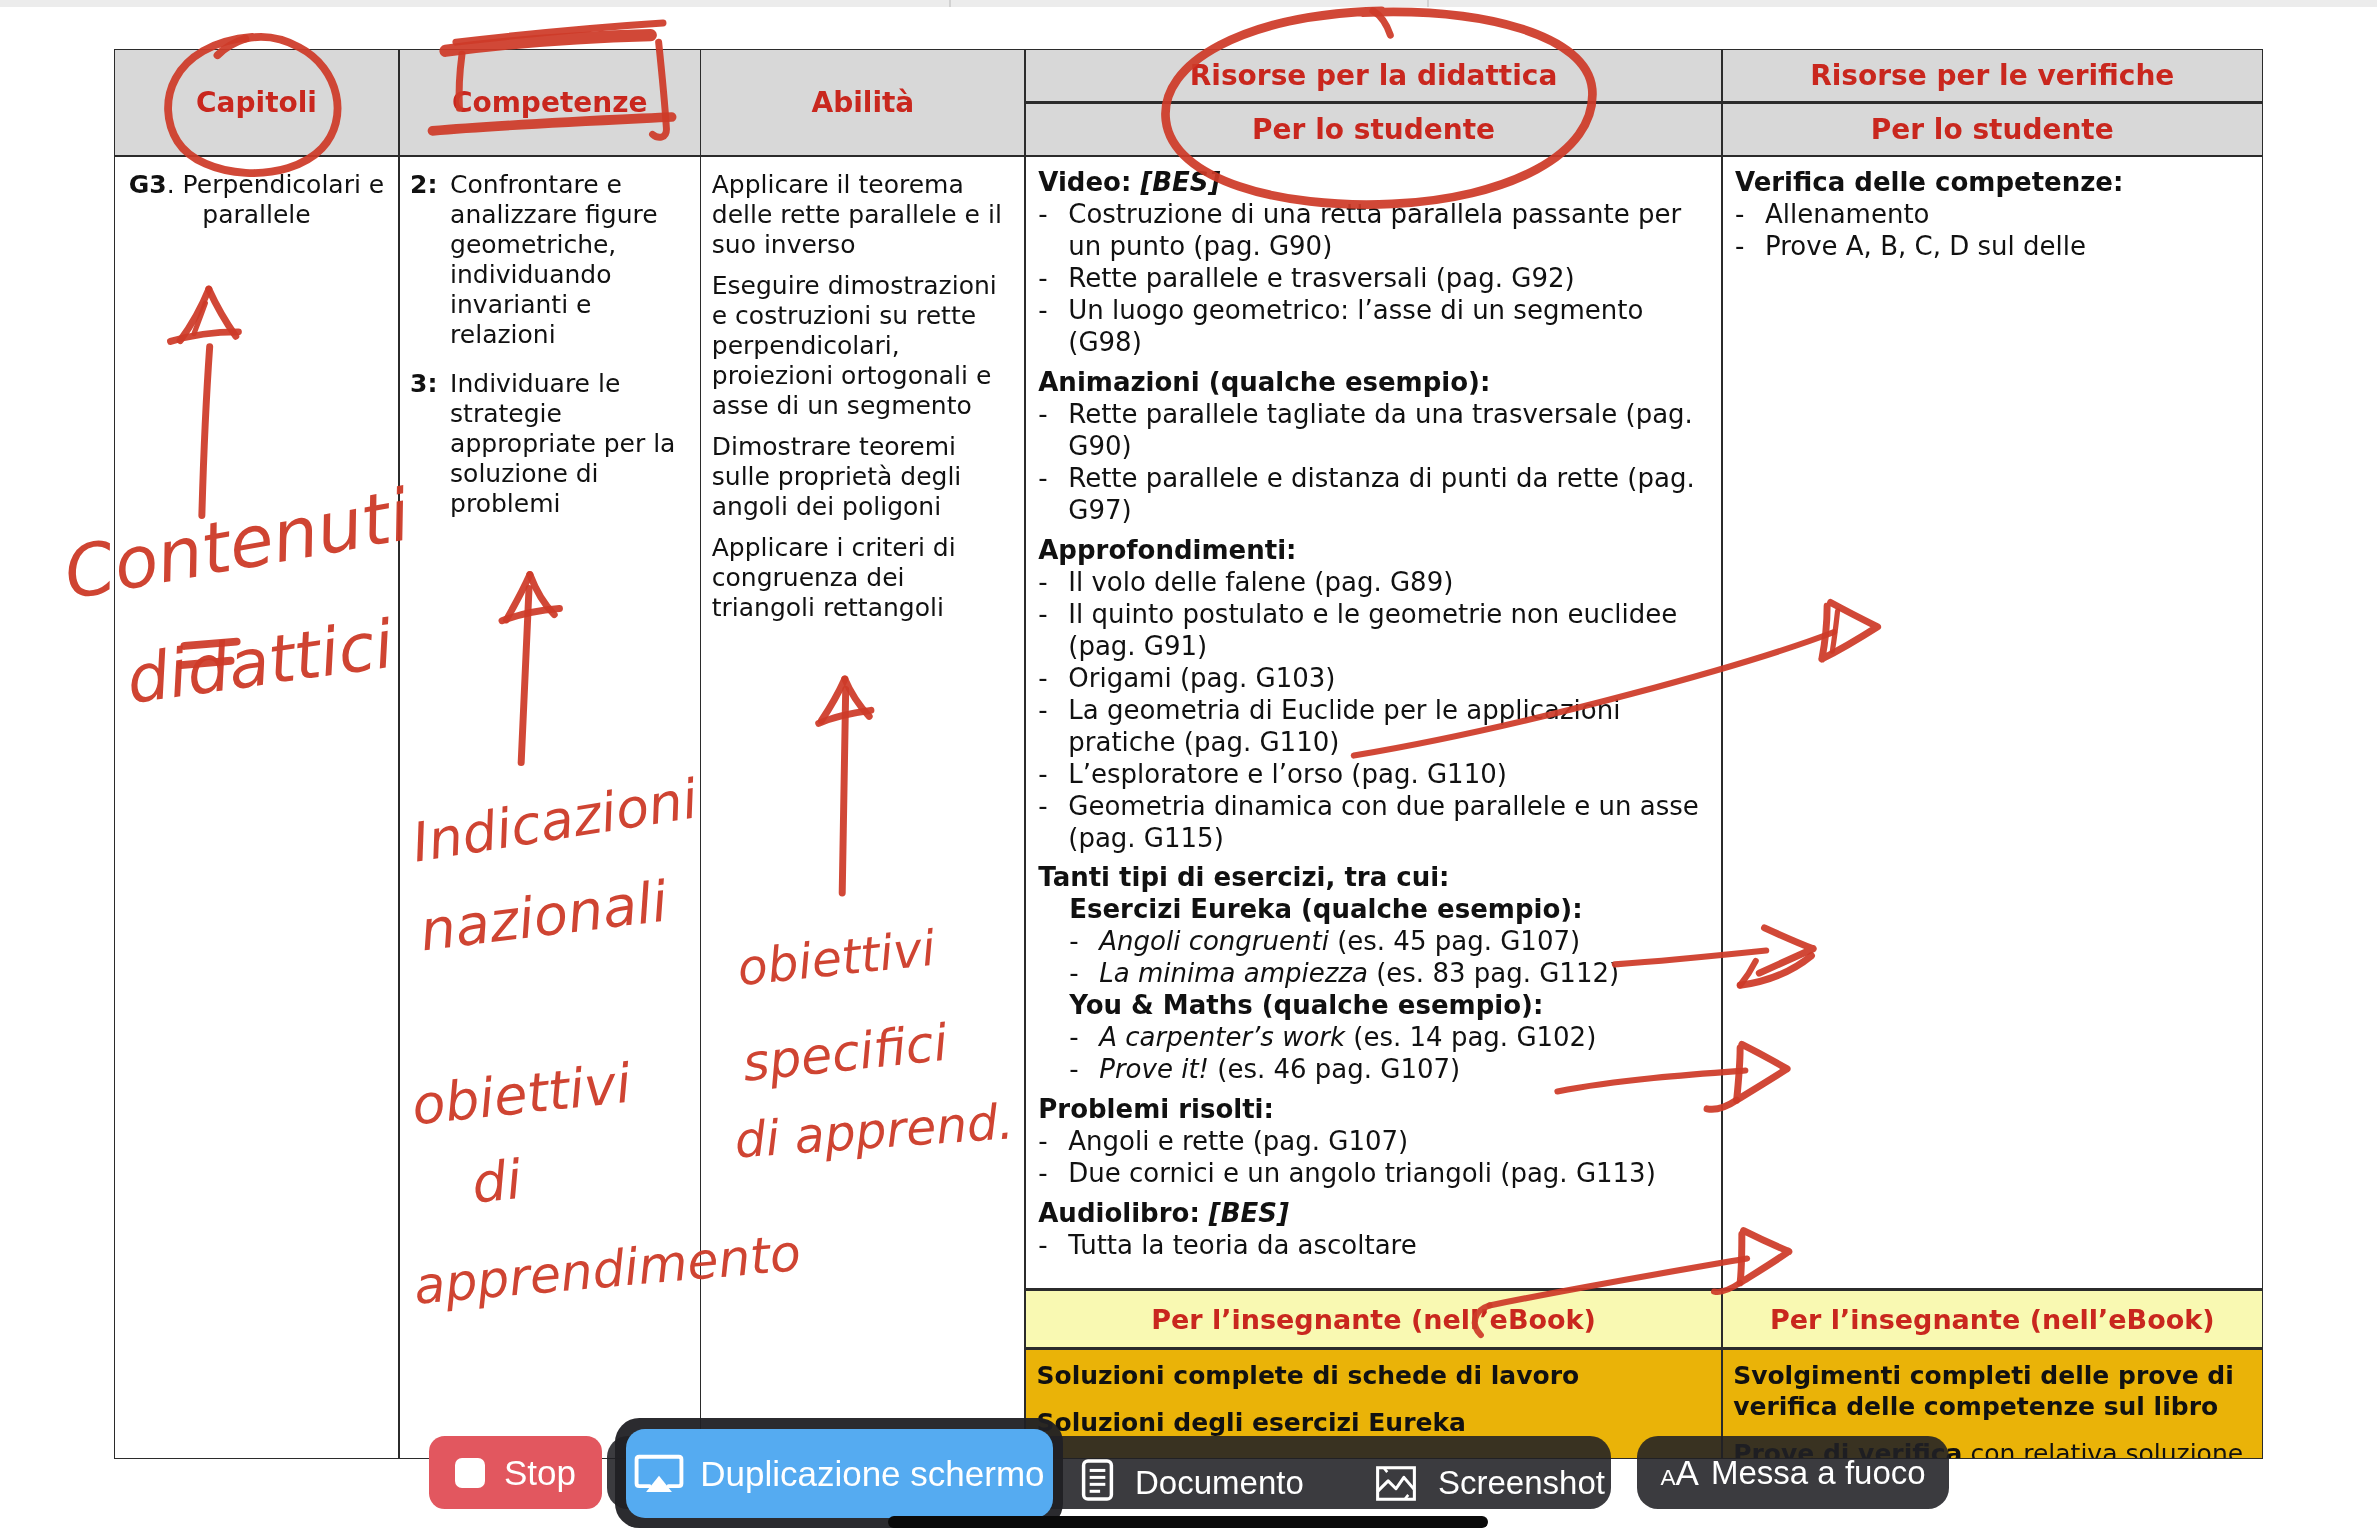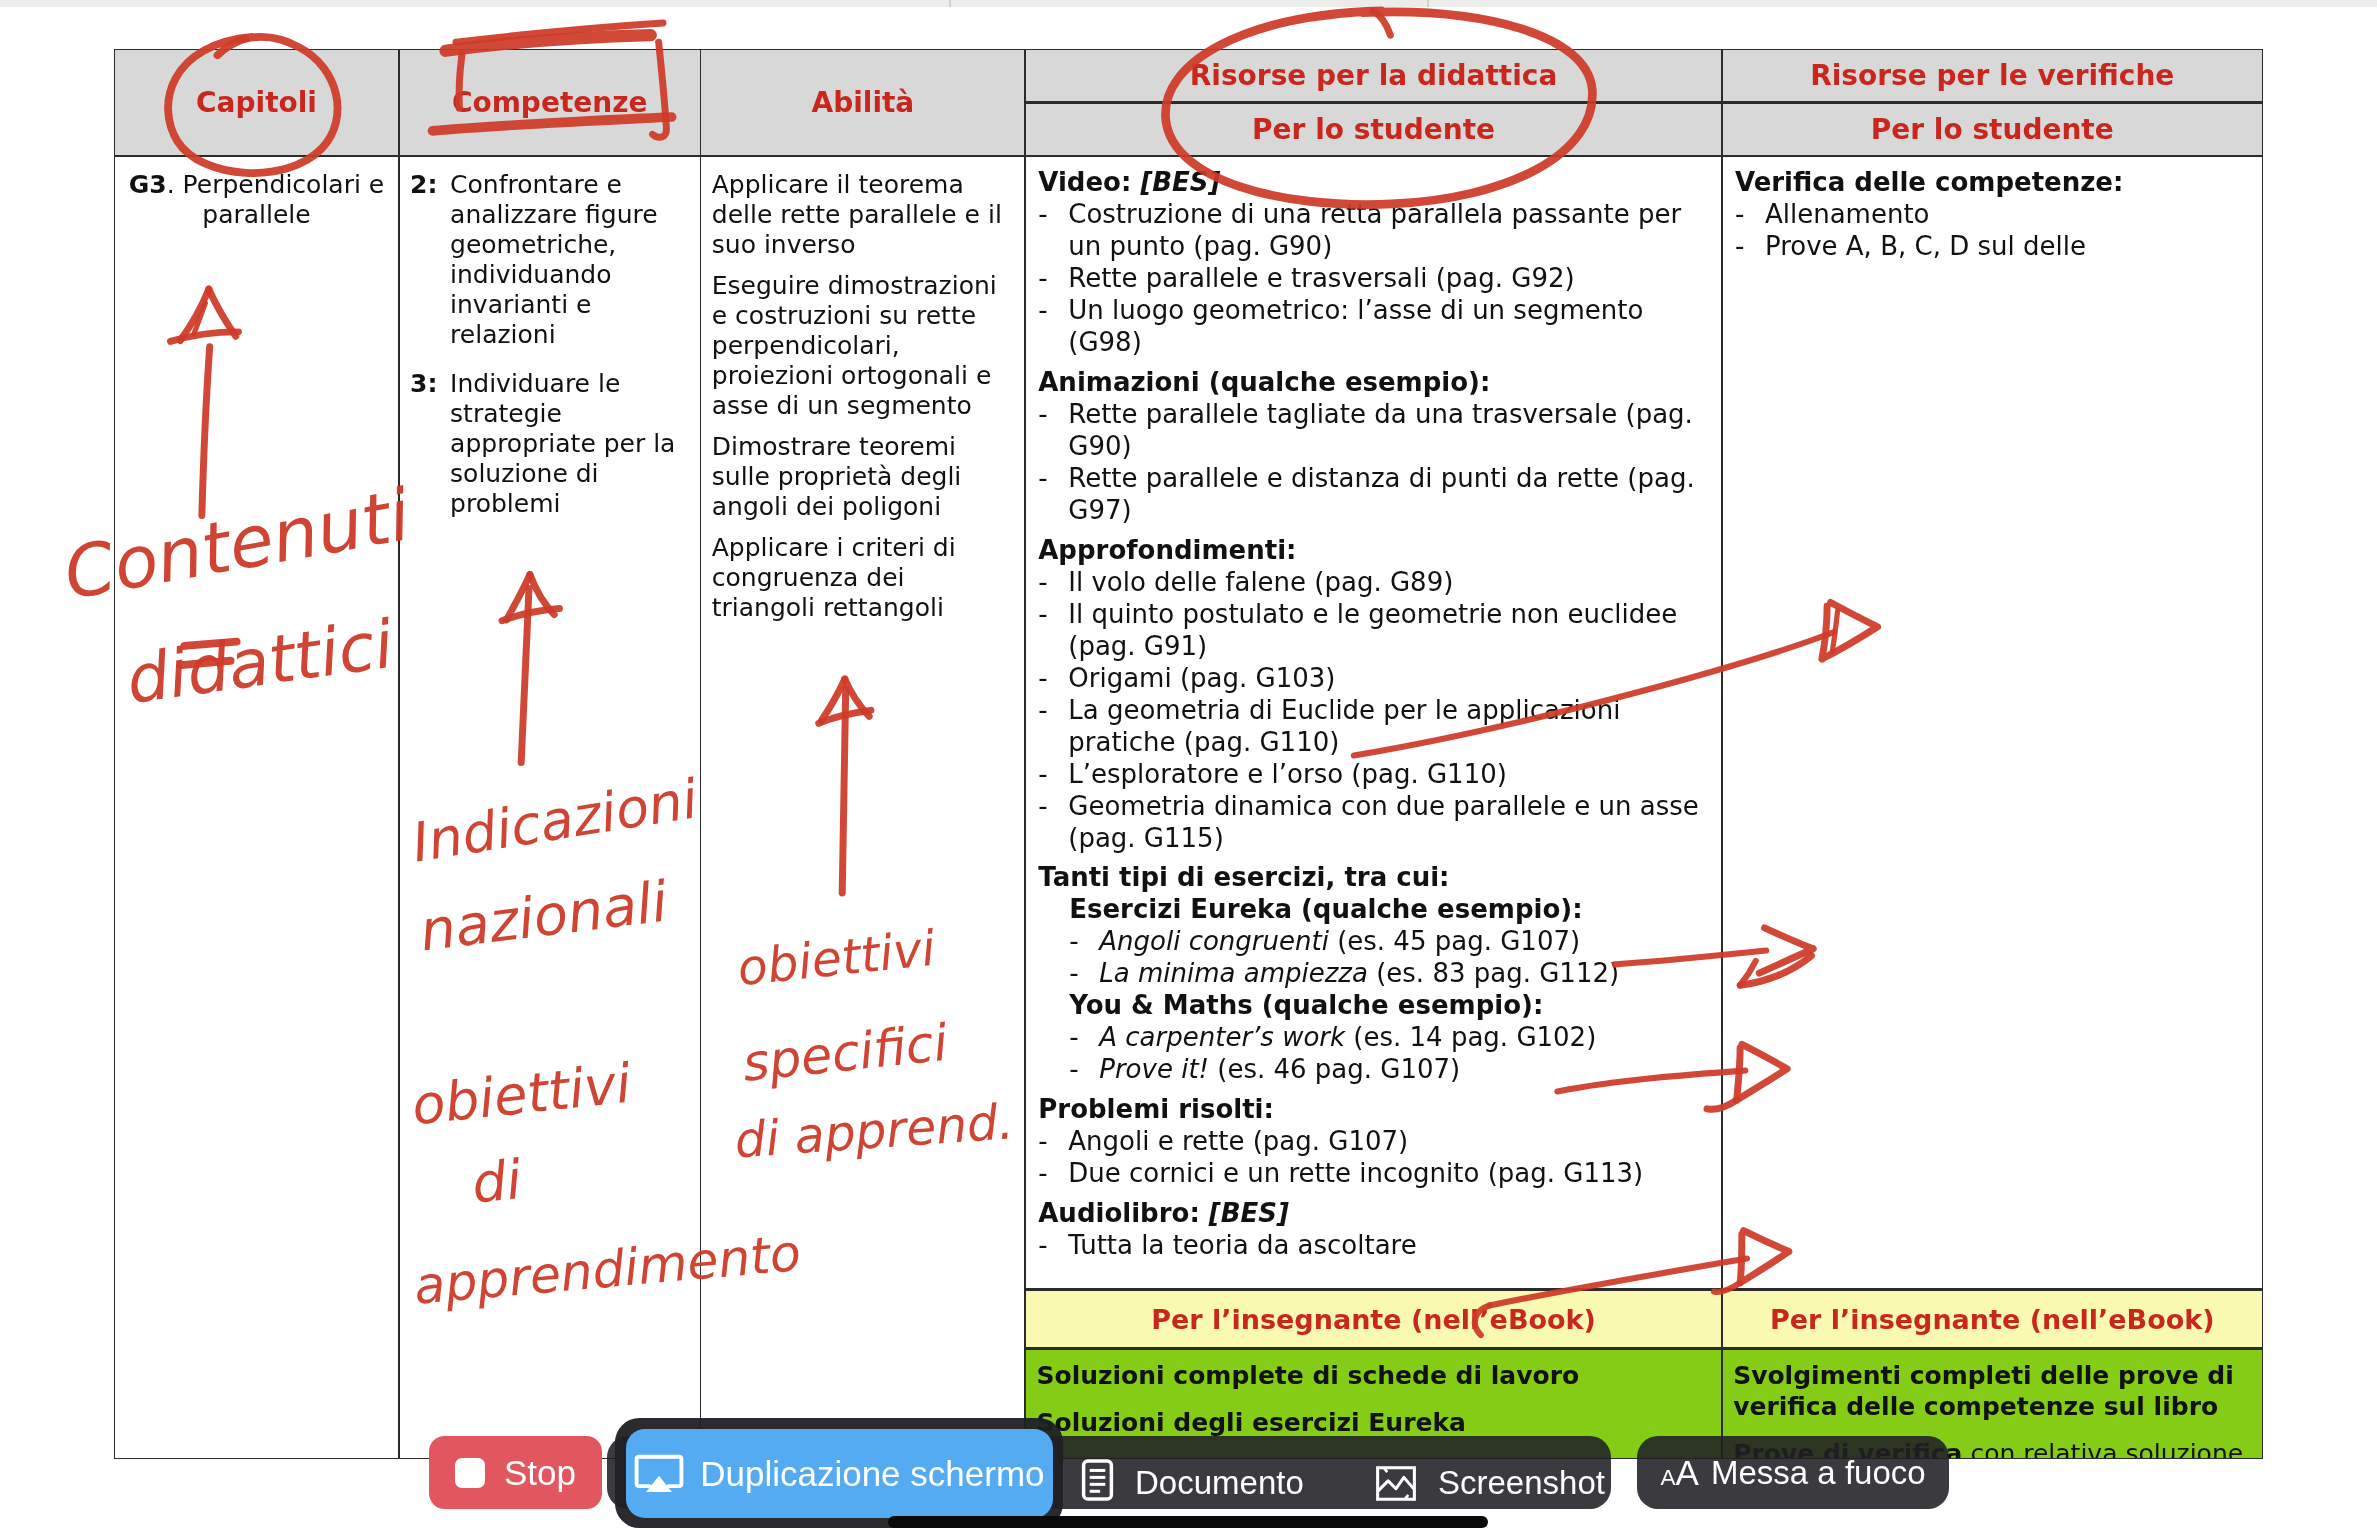"Due cornici e un rette" span { text: rette incognito -> angolo triangoli }
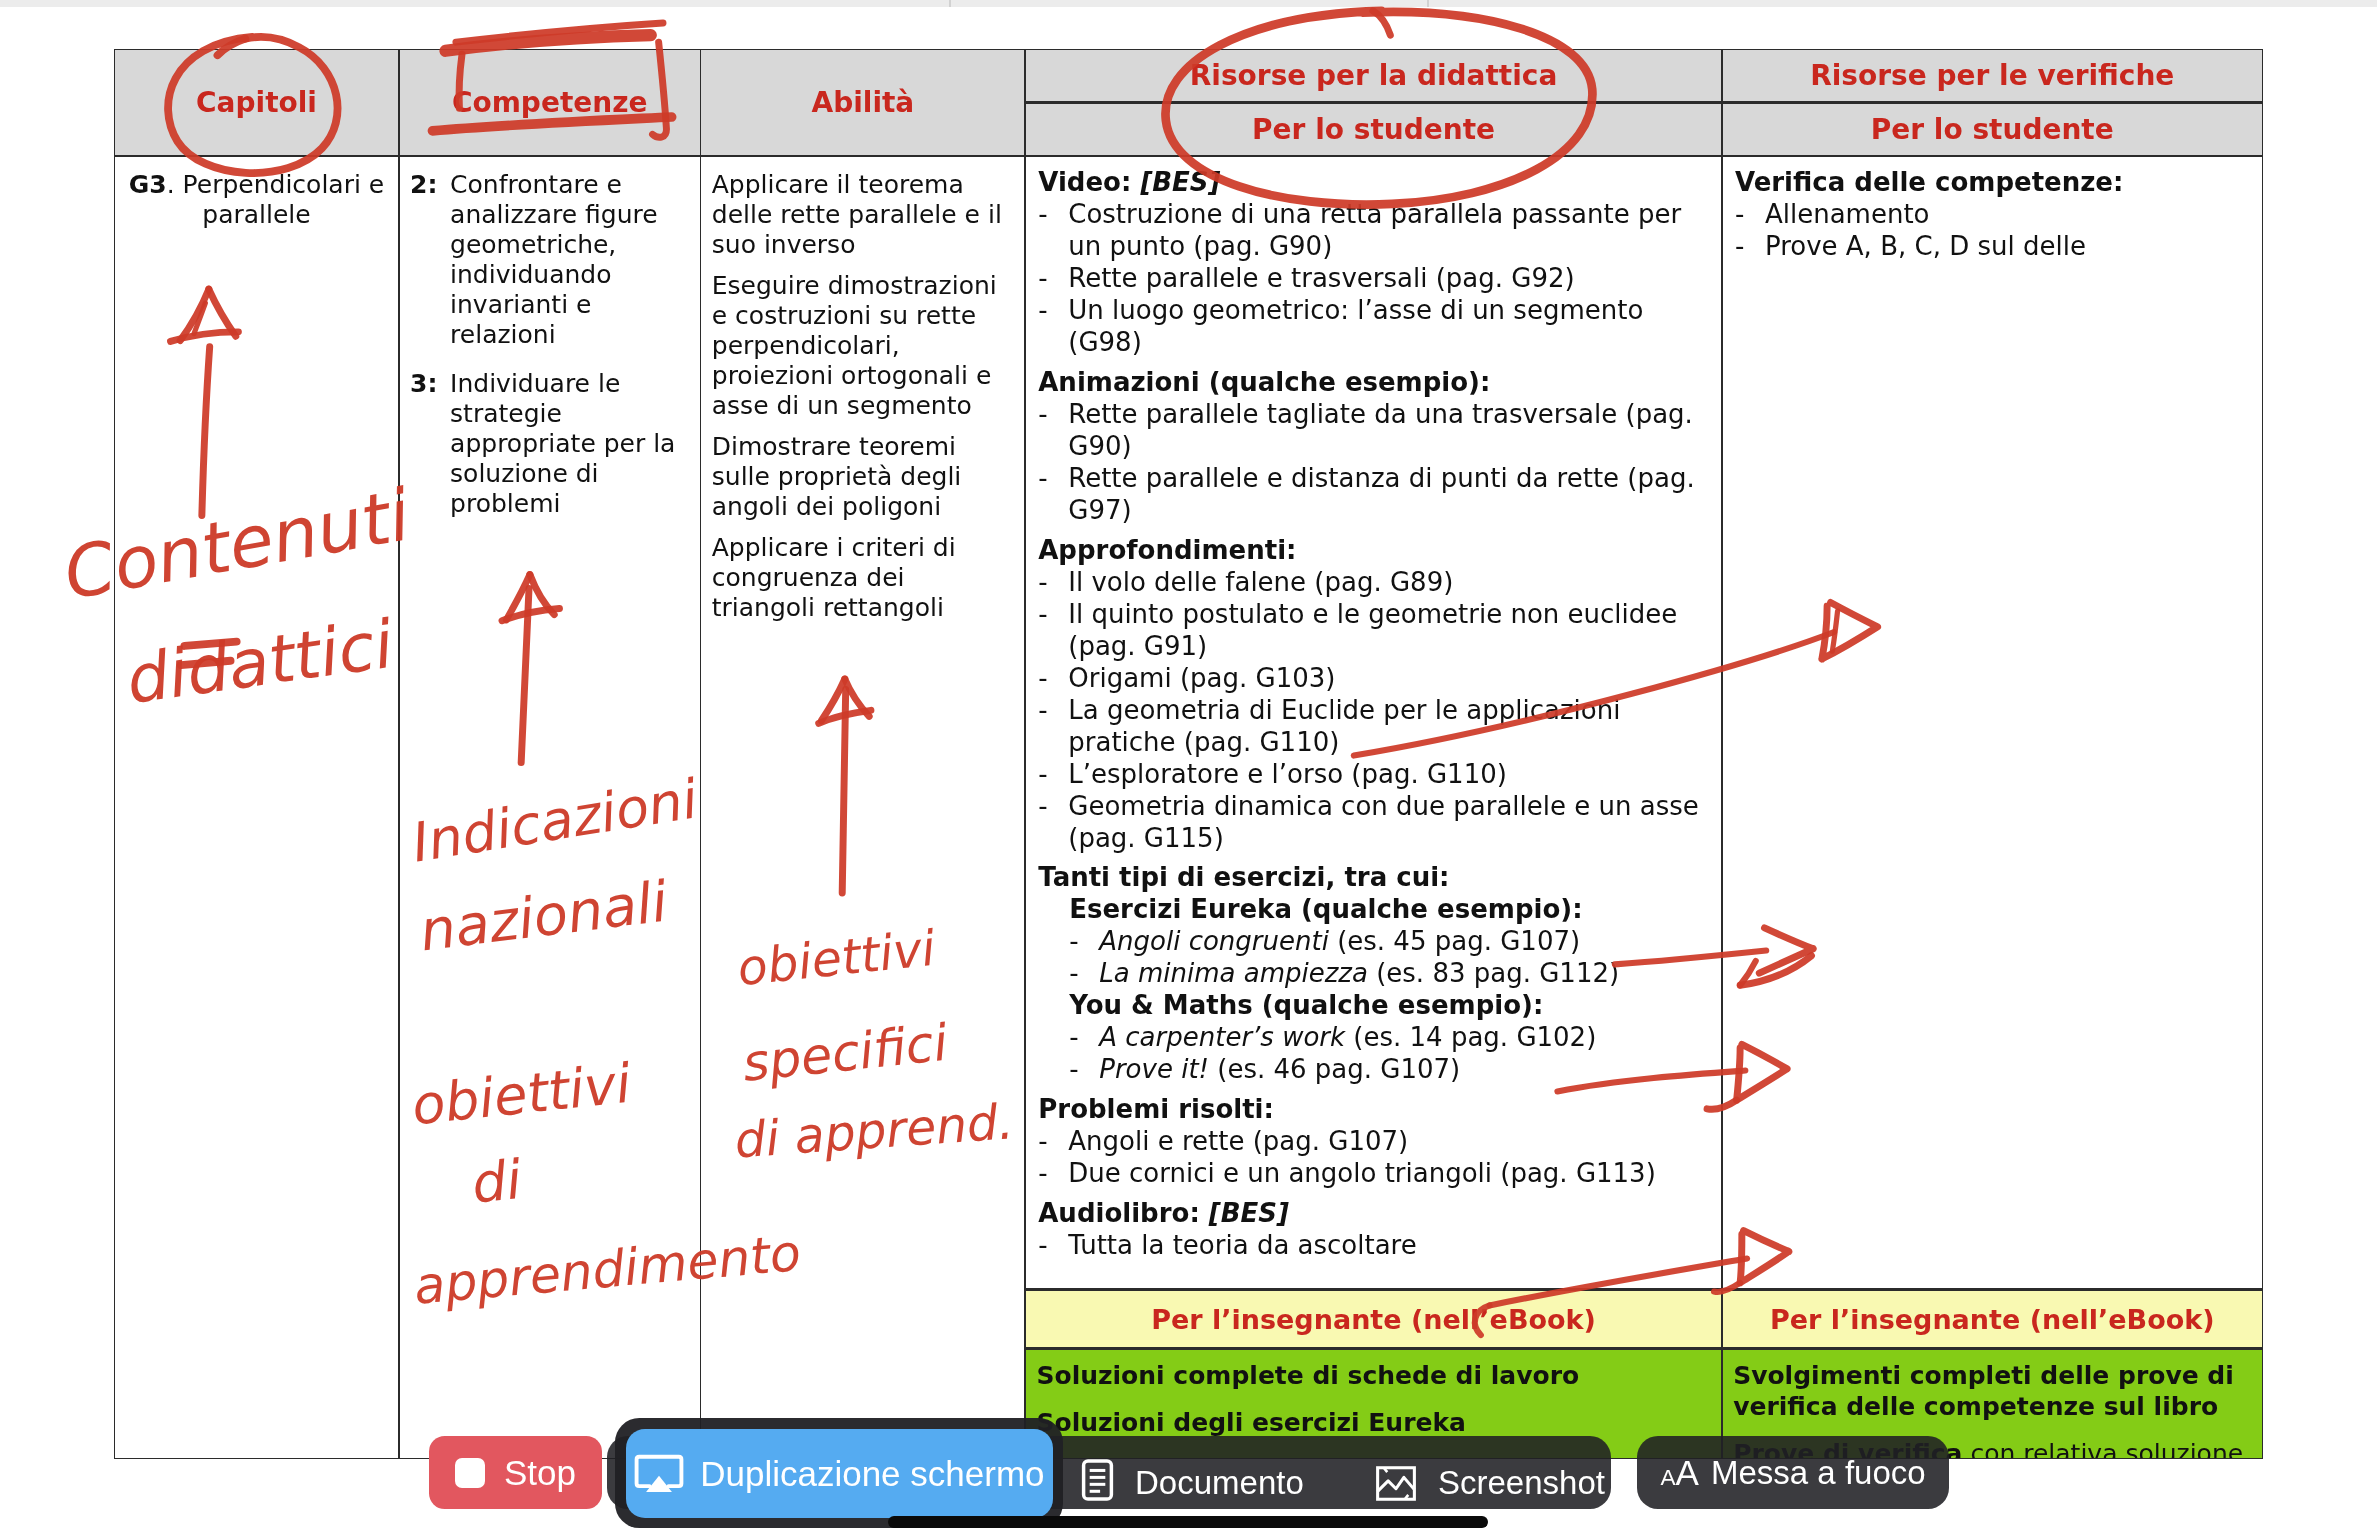"Soluzioni complete di schede di" .yb { background: #84cc16 -> #eab308 }
